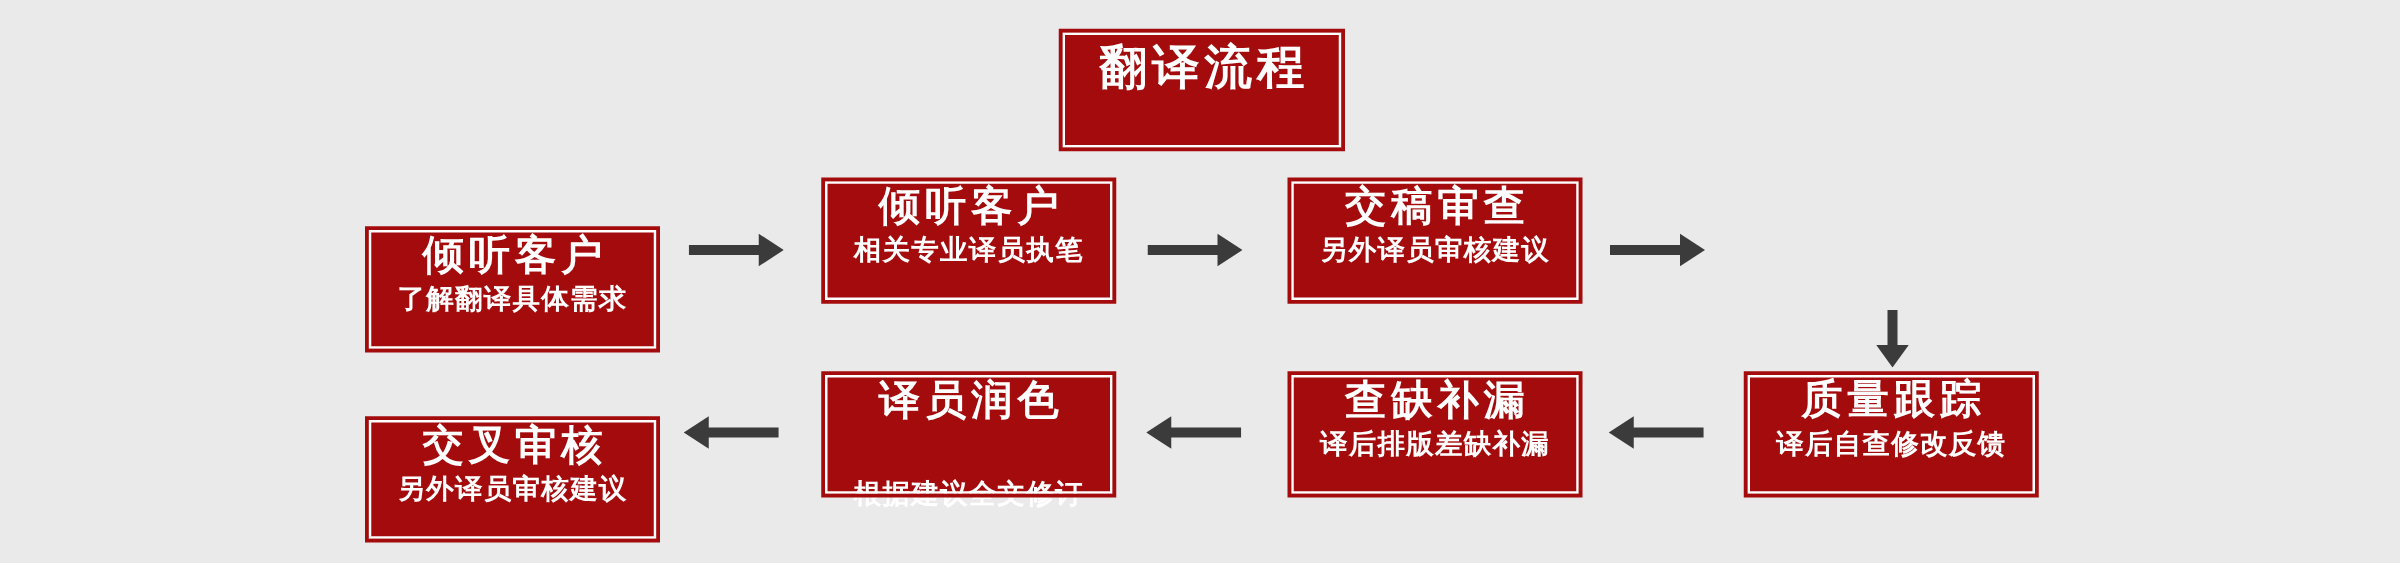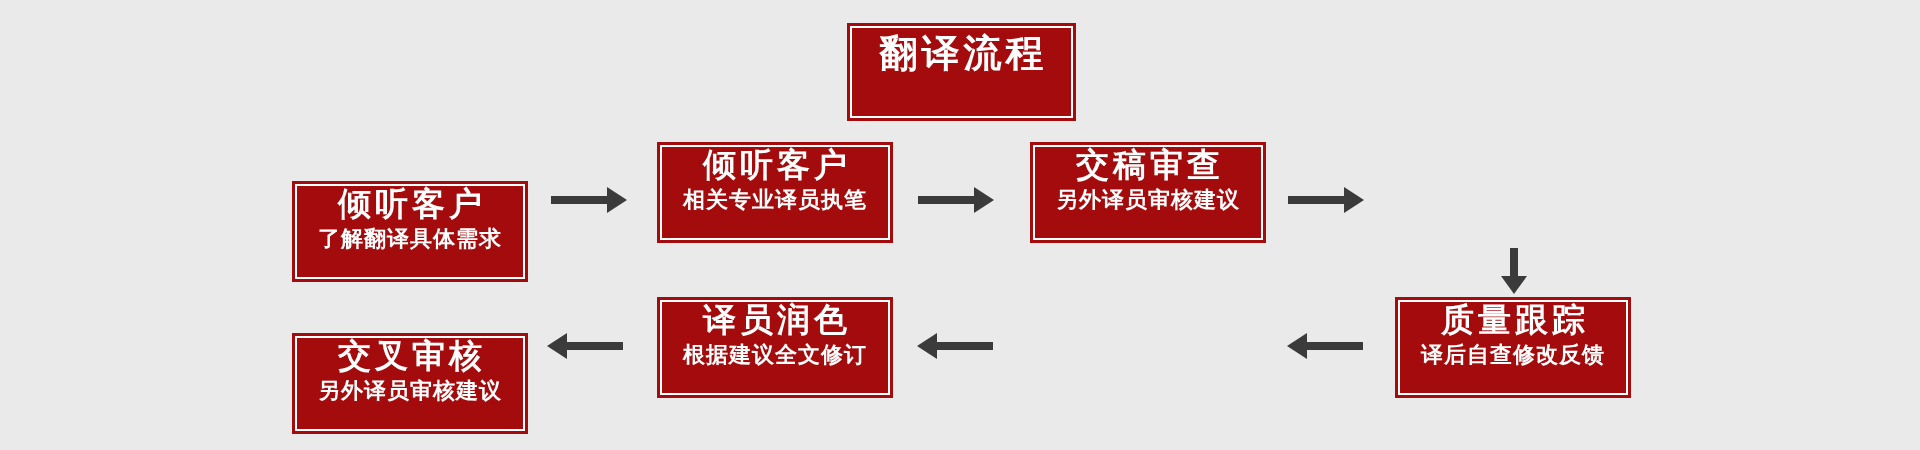"译员润色" .b7 { gap: none -> 40px }
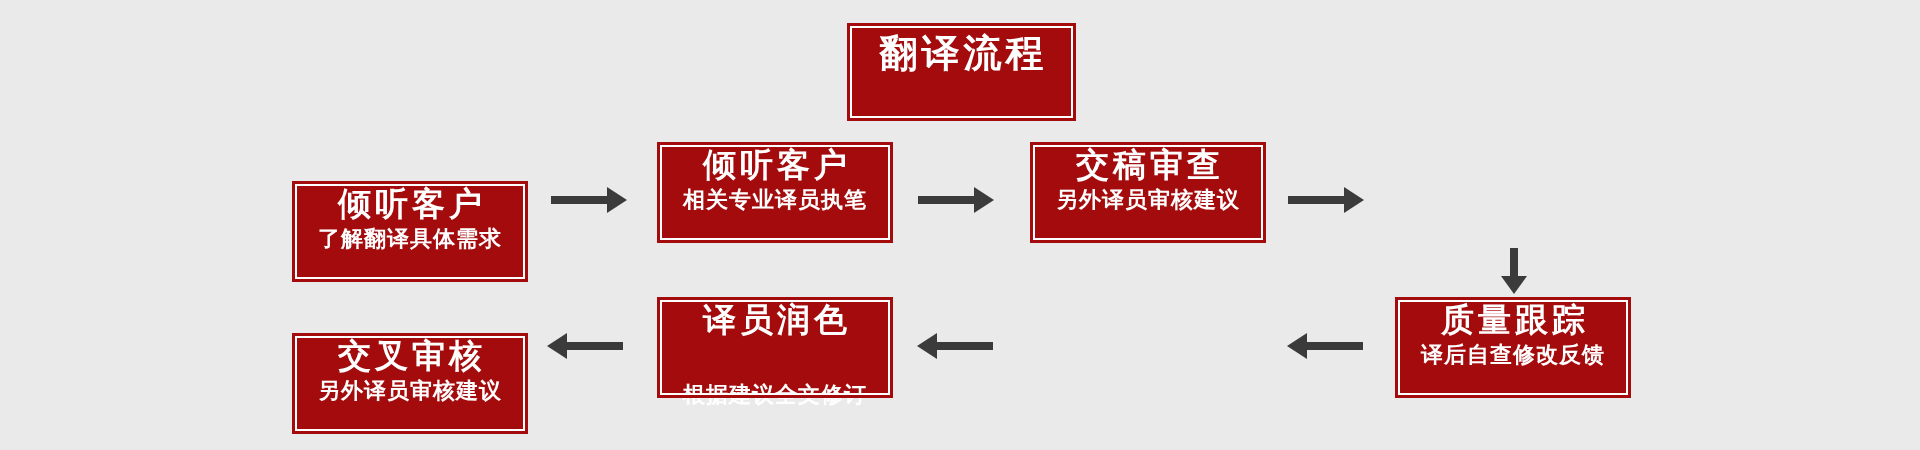"查缺补漏" div.rbox { html: none -> <div> <div>查缺补漏</div> <div>译后排版差缺补漏</div> </div> }
